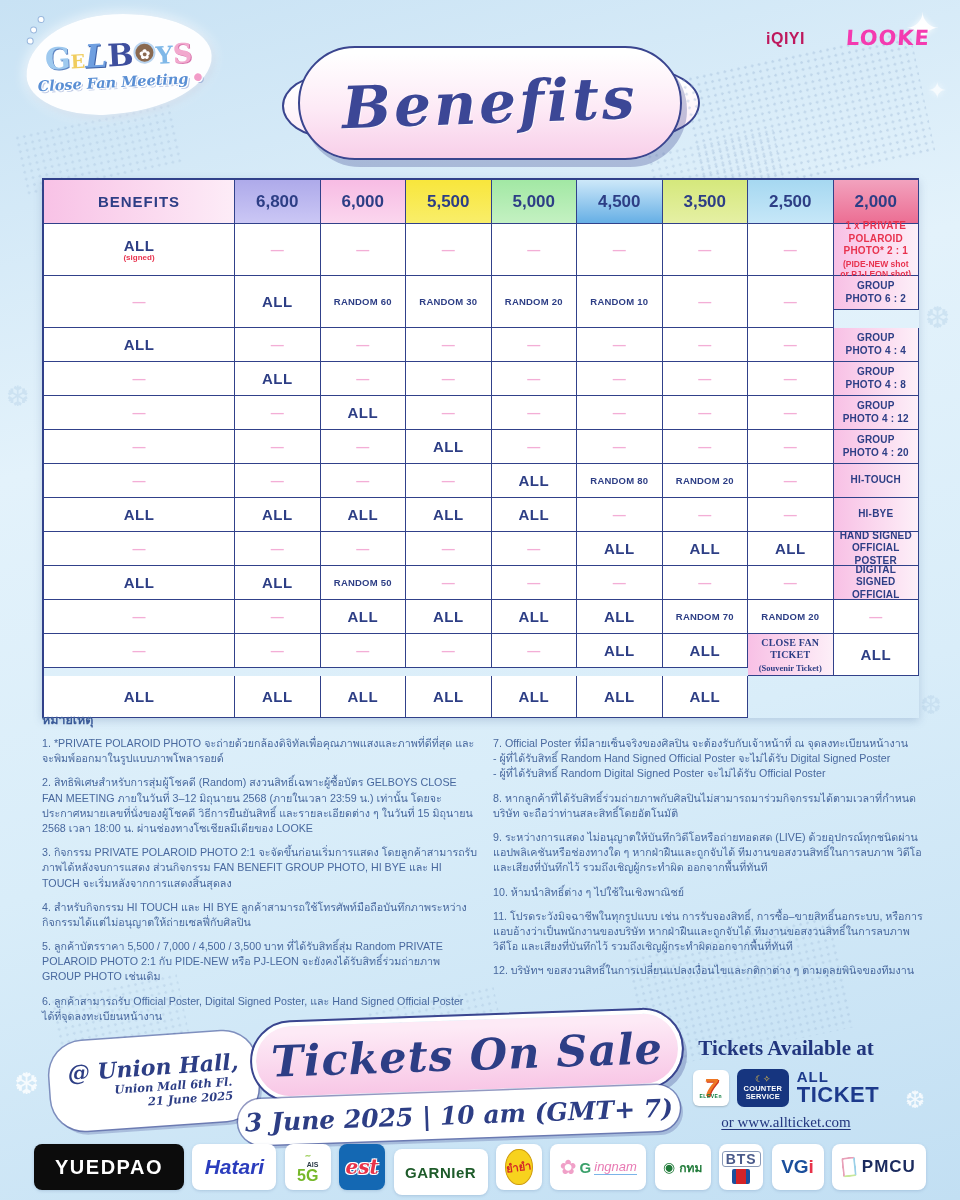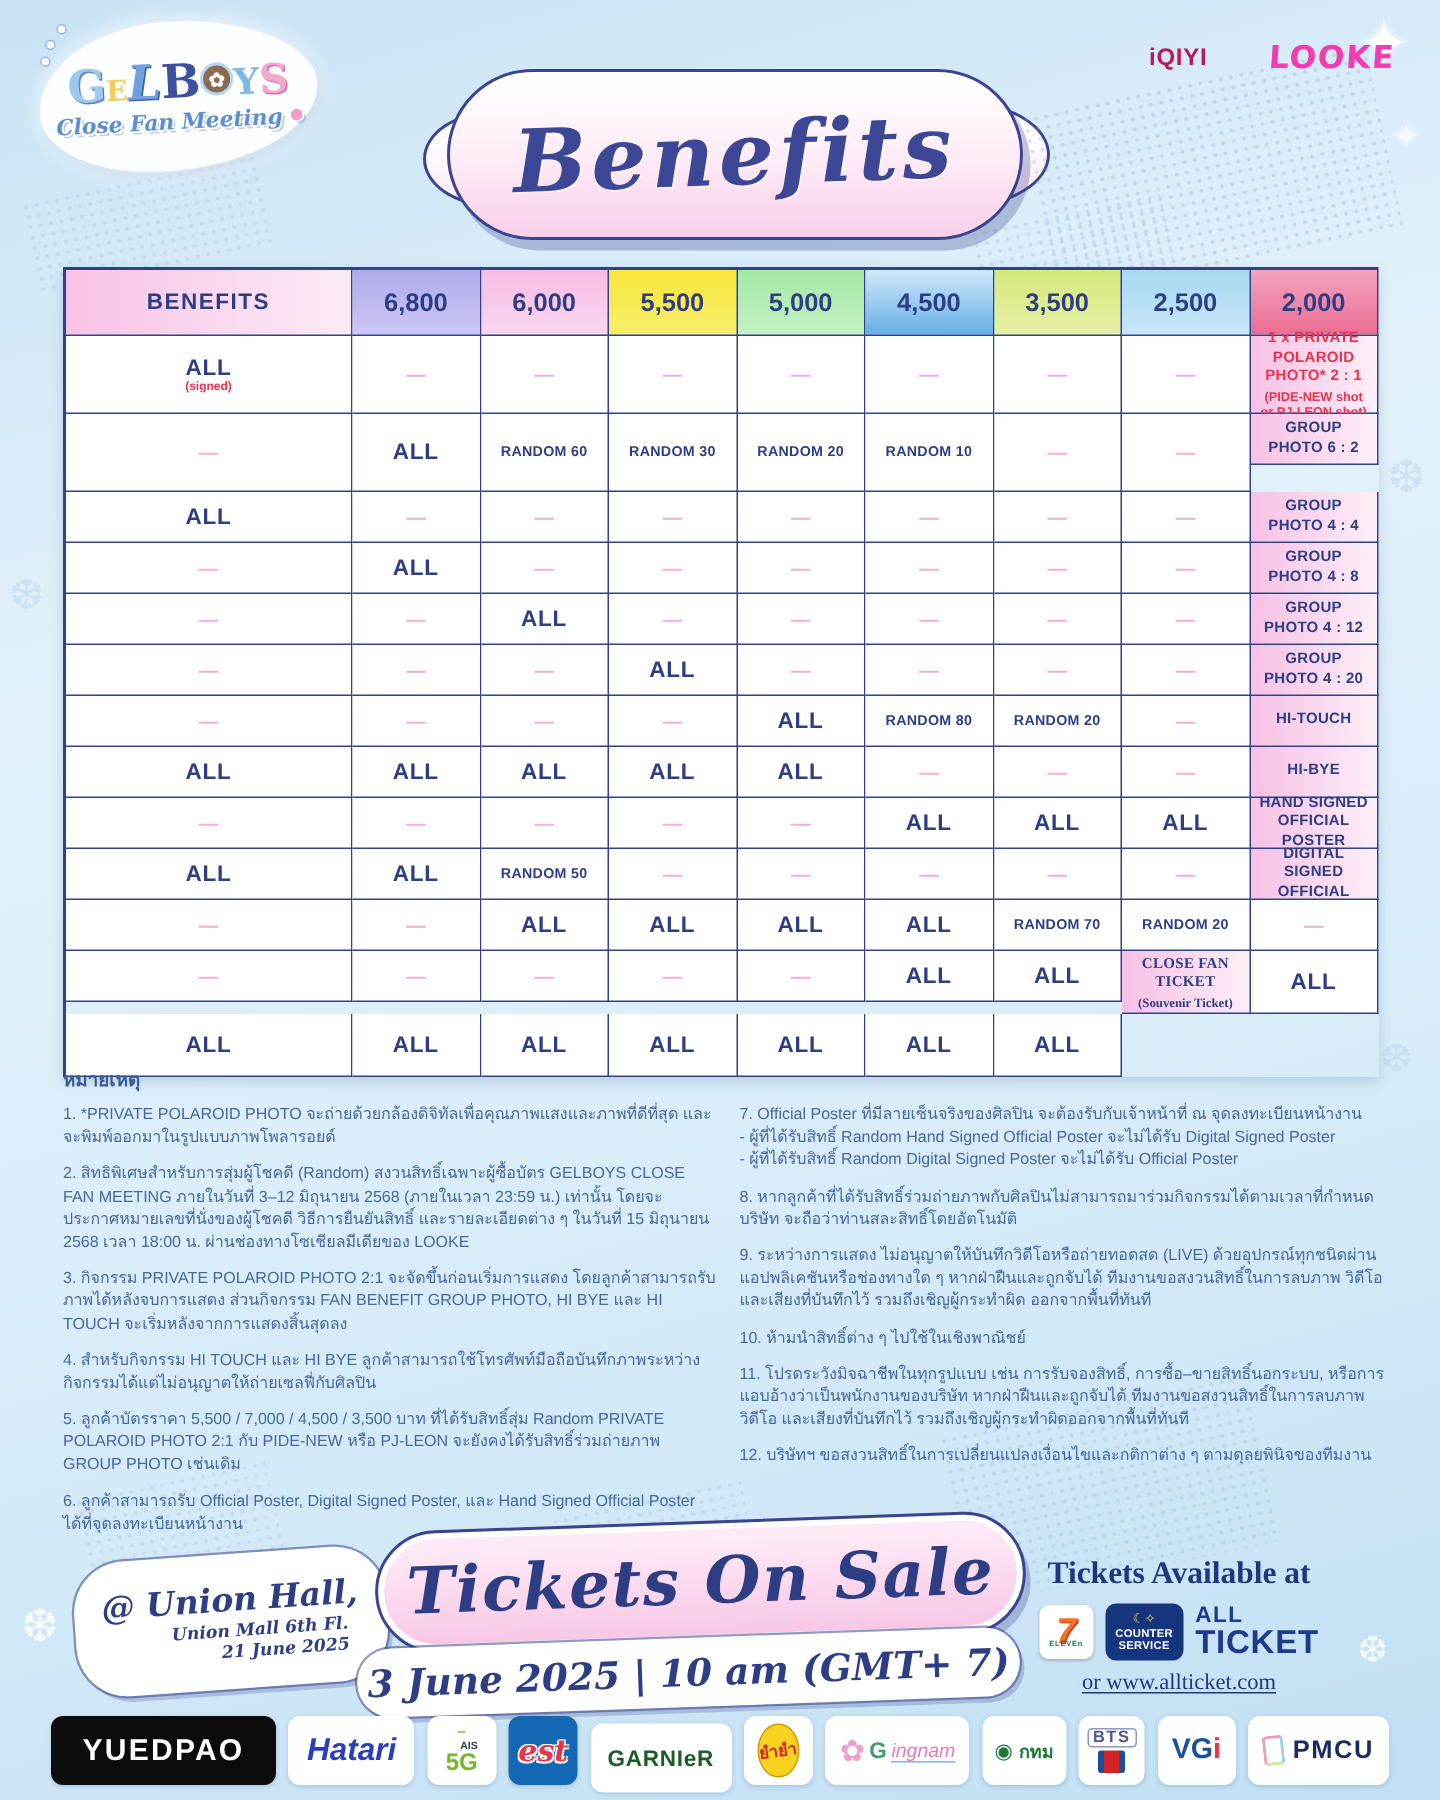"BTS" .sp-bts .lbl { font-size: 11px -> 14px }
